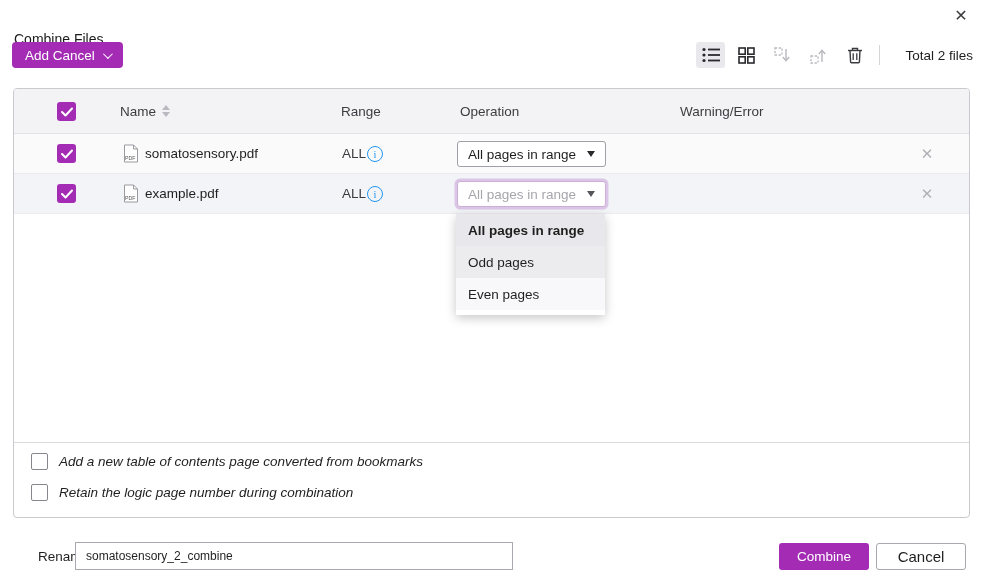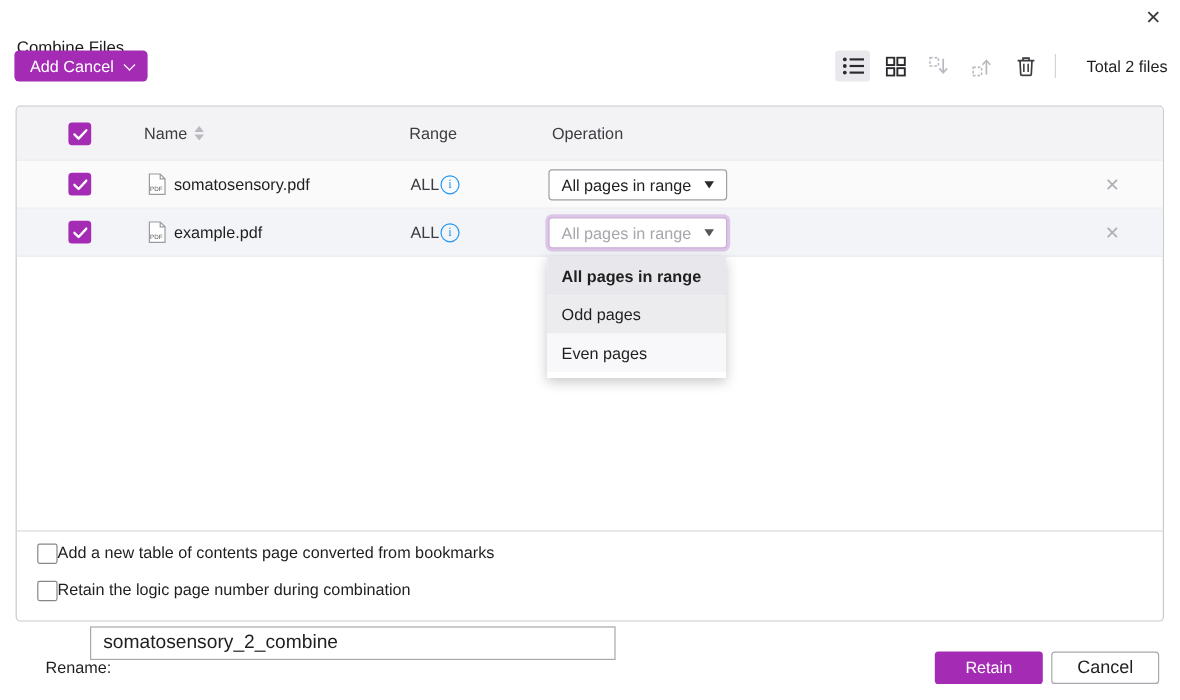"Warning/Error" div.col-warn { html: none -> <div>Warning/Error</div> }
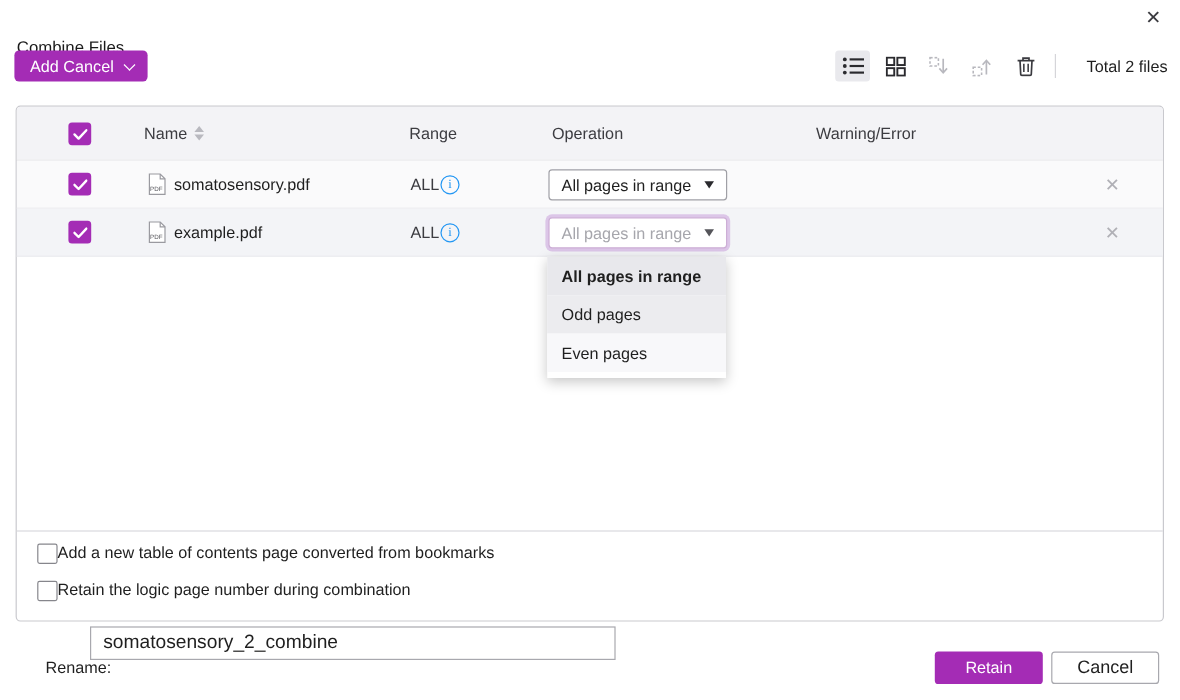"Add a new table of" .opt-row { align-items: flex-start -> center; font-style: none -> italic; gap: none -> 11px }
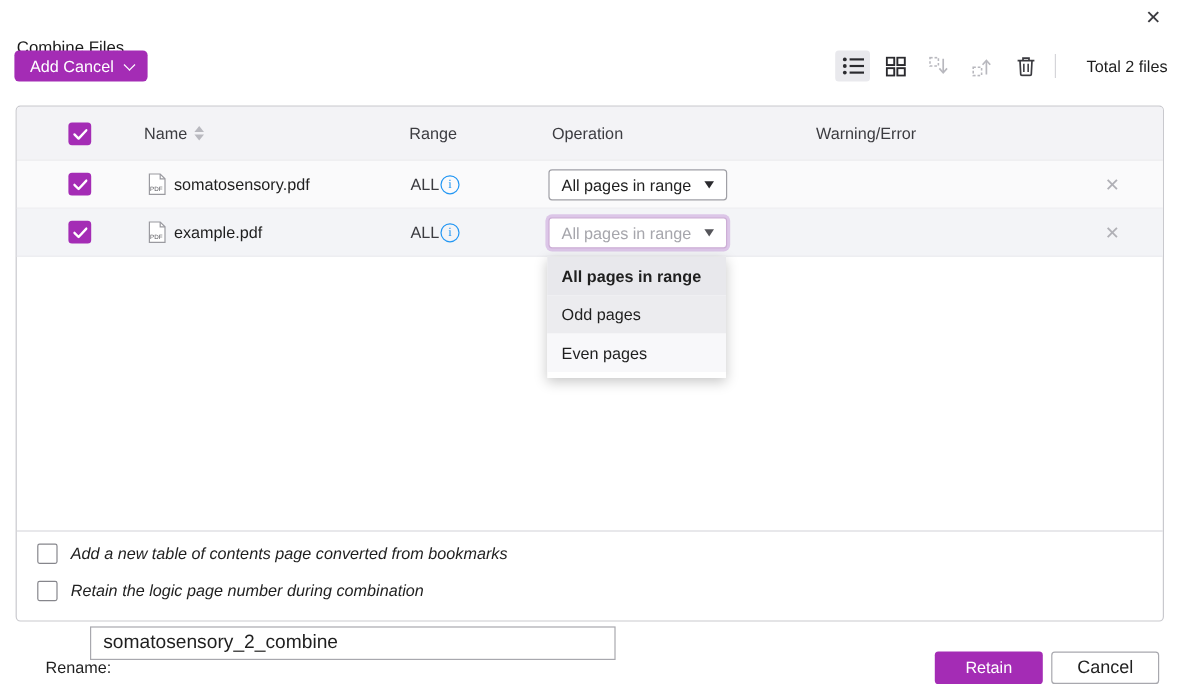"somatosensory_2_combine" .rename-input { font-size: 16px -> 12px; top: 522px -> 542px }
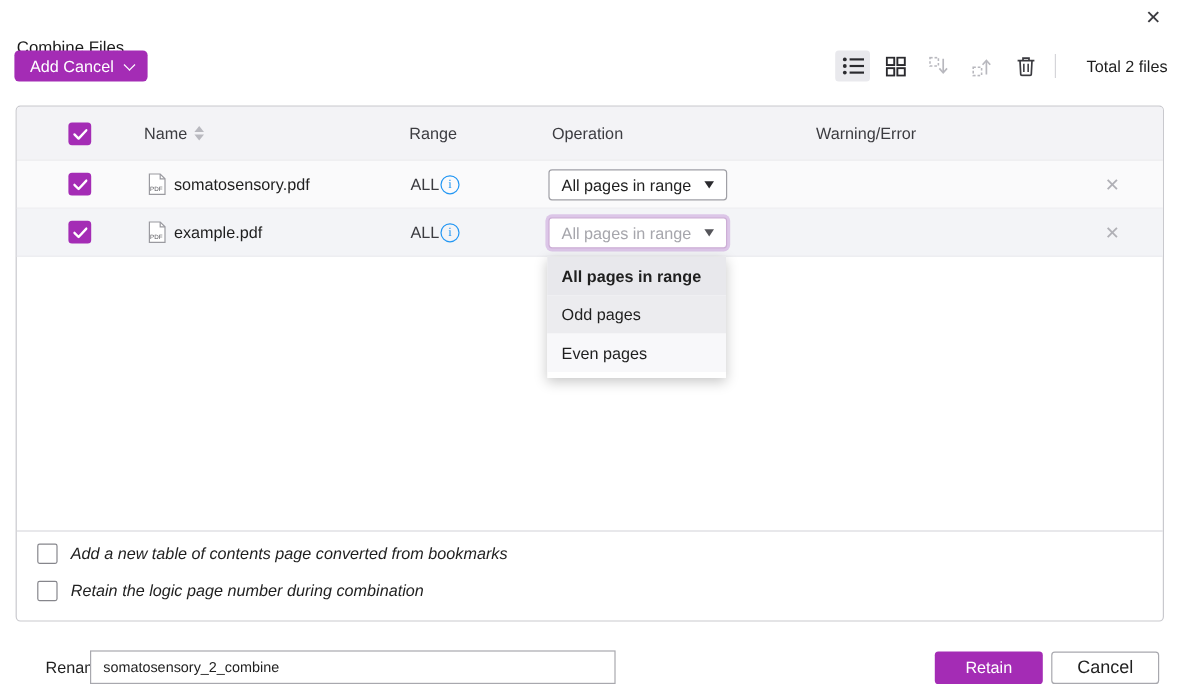"Retain" button.btn-combine { text: Retain -> Combine }
